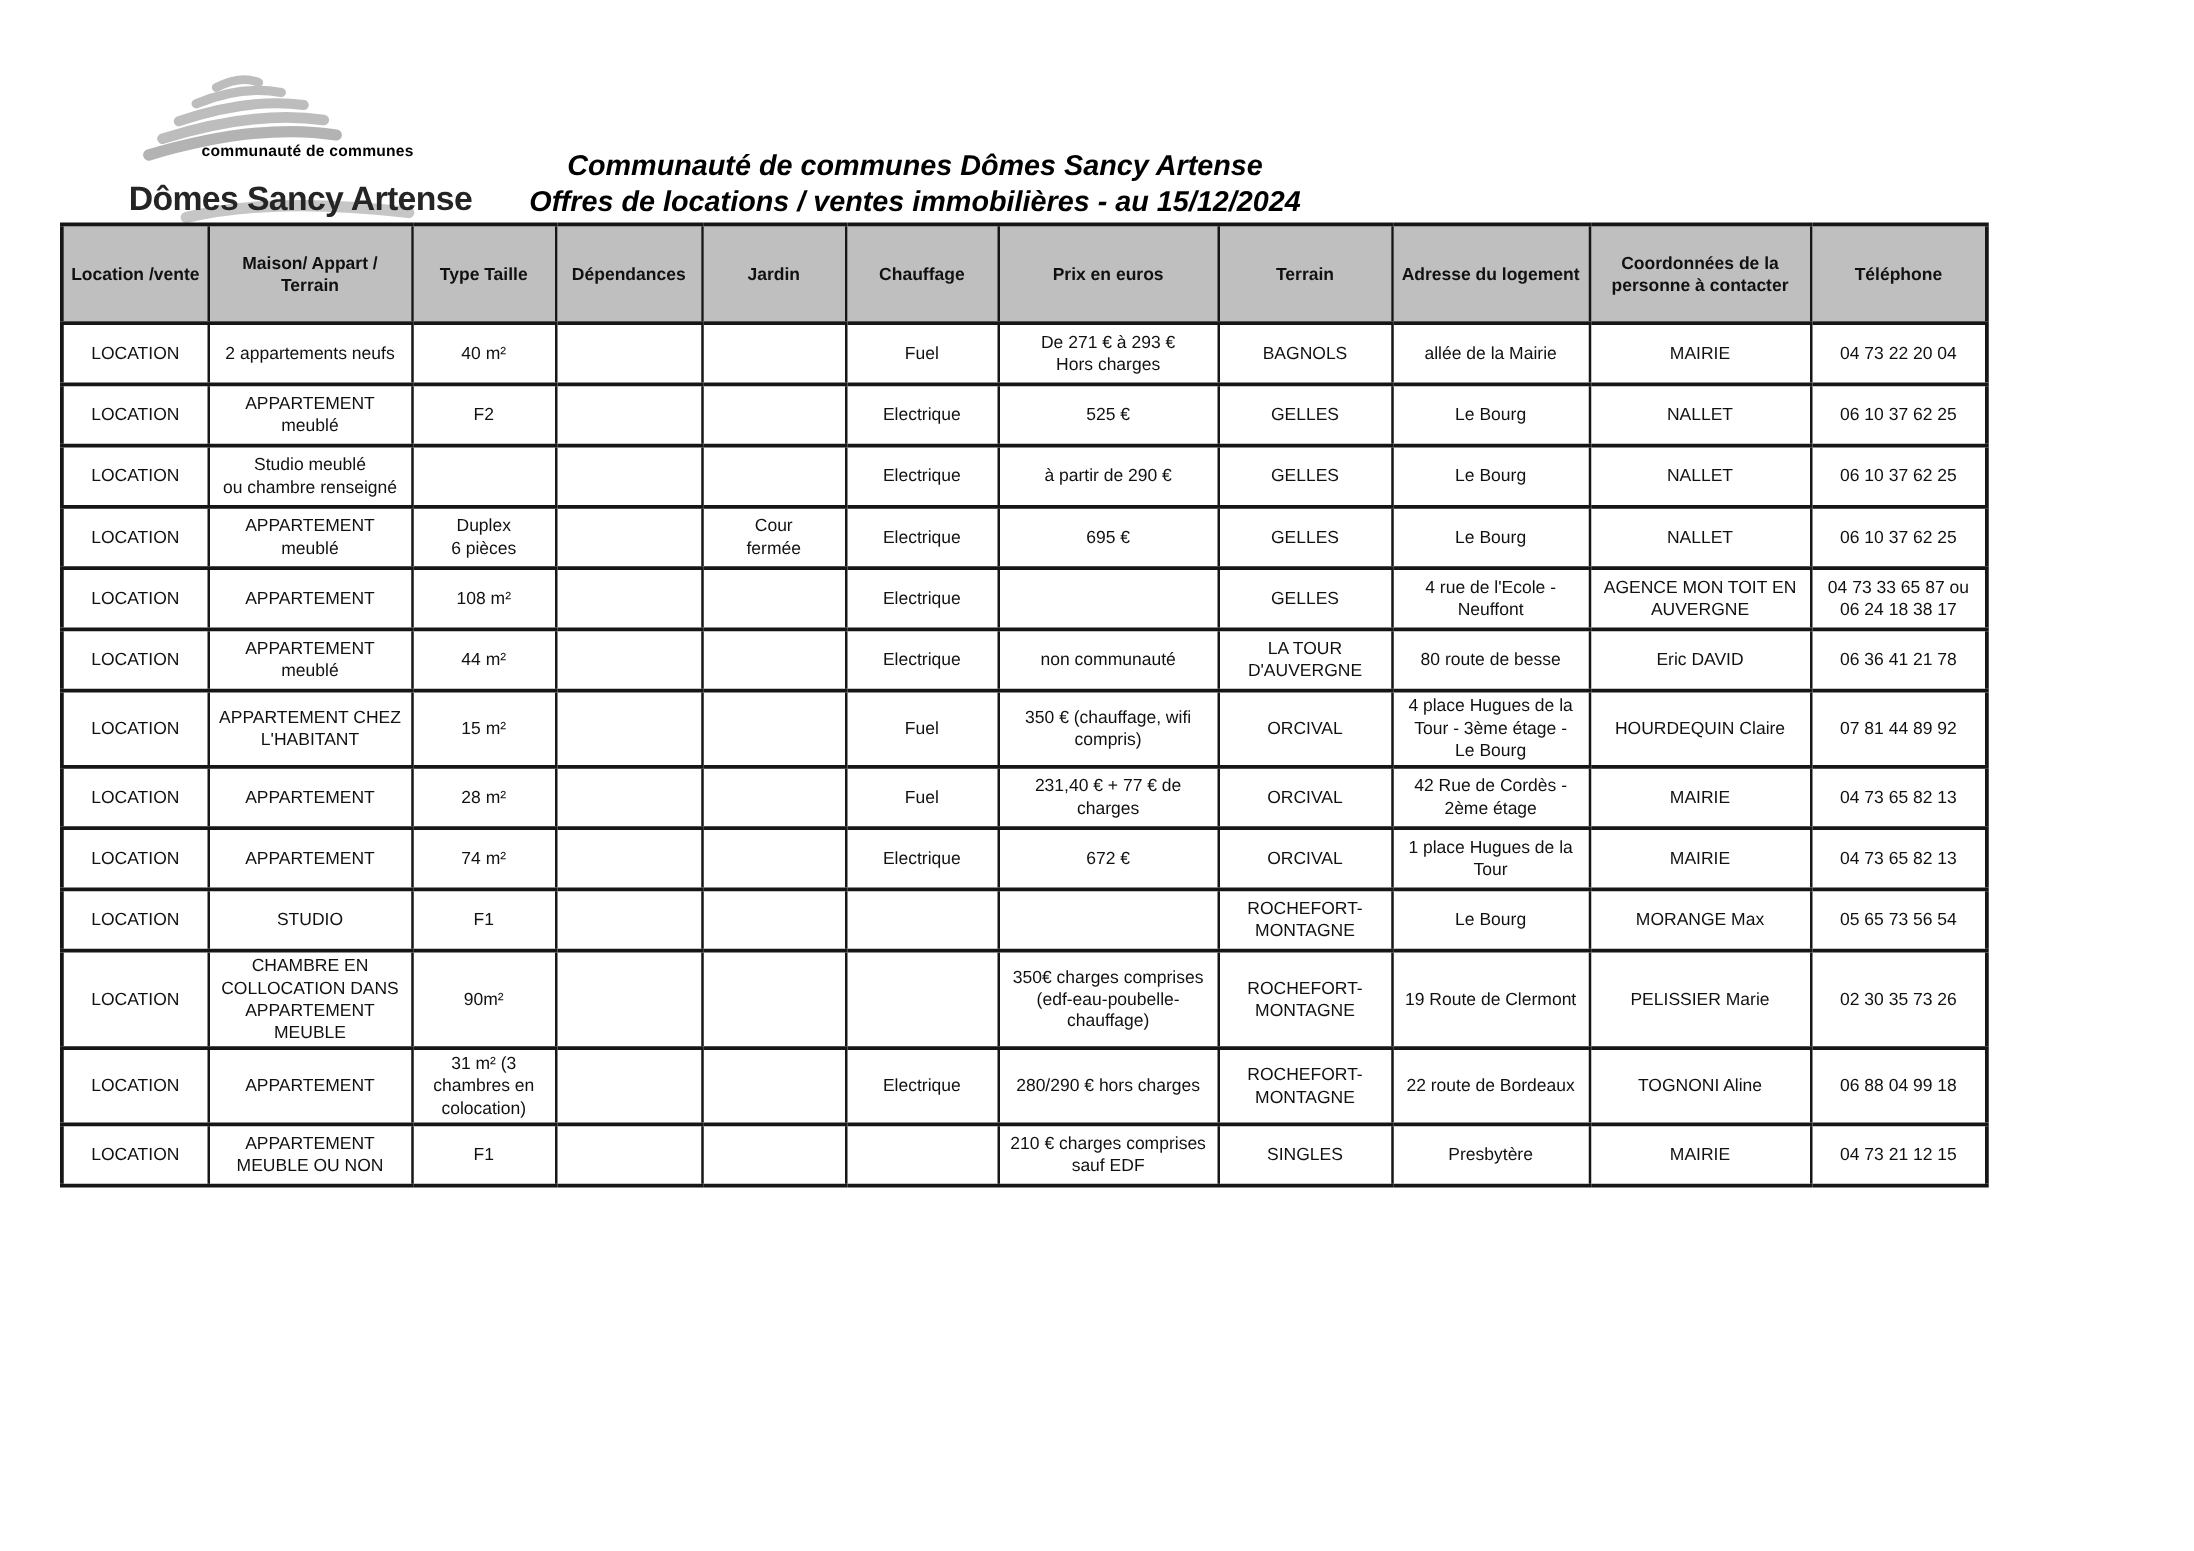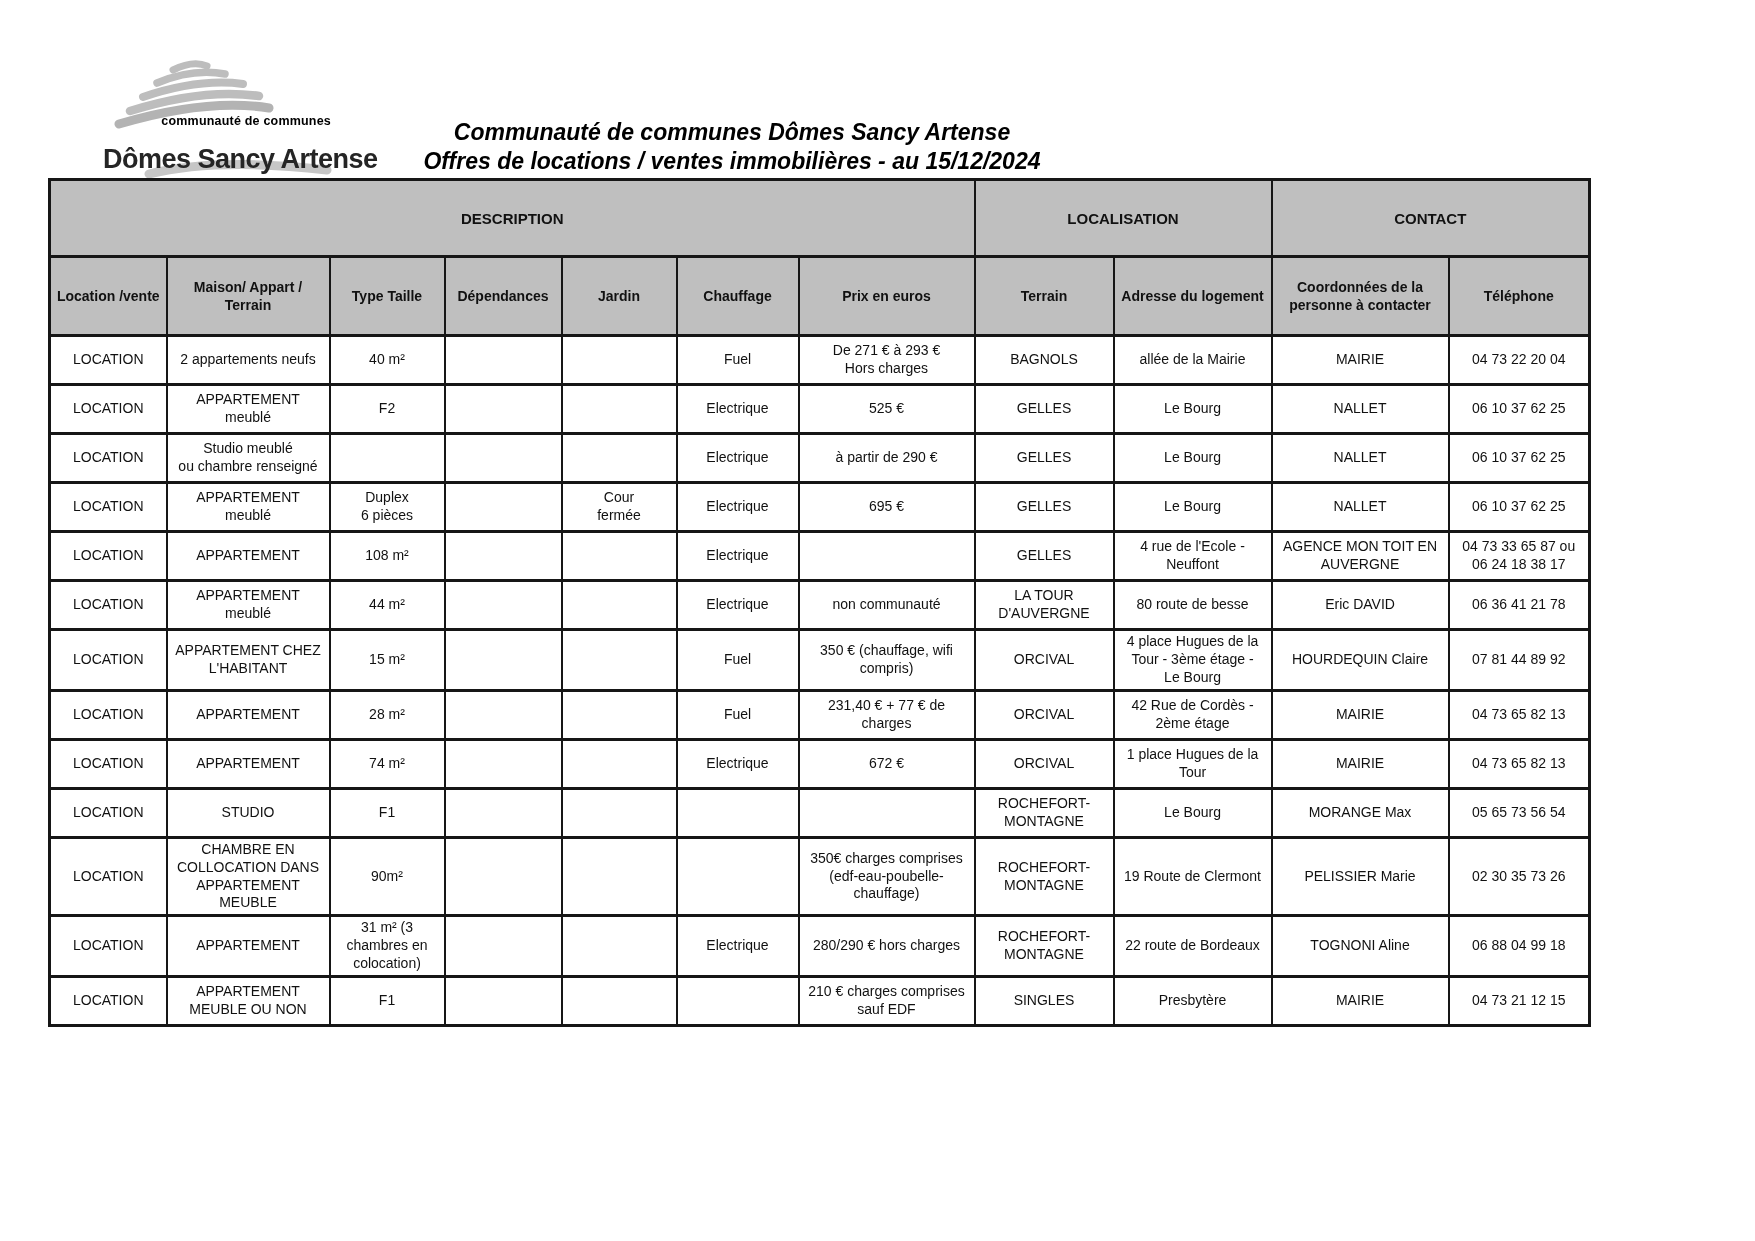"DESCRIPTION" tr { html: <tr> <th>DESCRIPTION</th> <th>LOCALISATION</th> <th>CONTACT</th> </tr> -> none }
